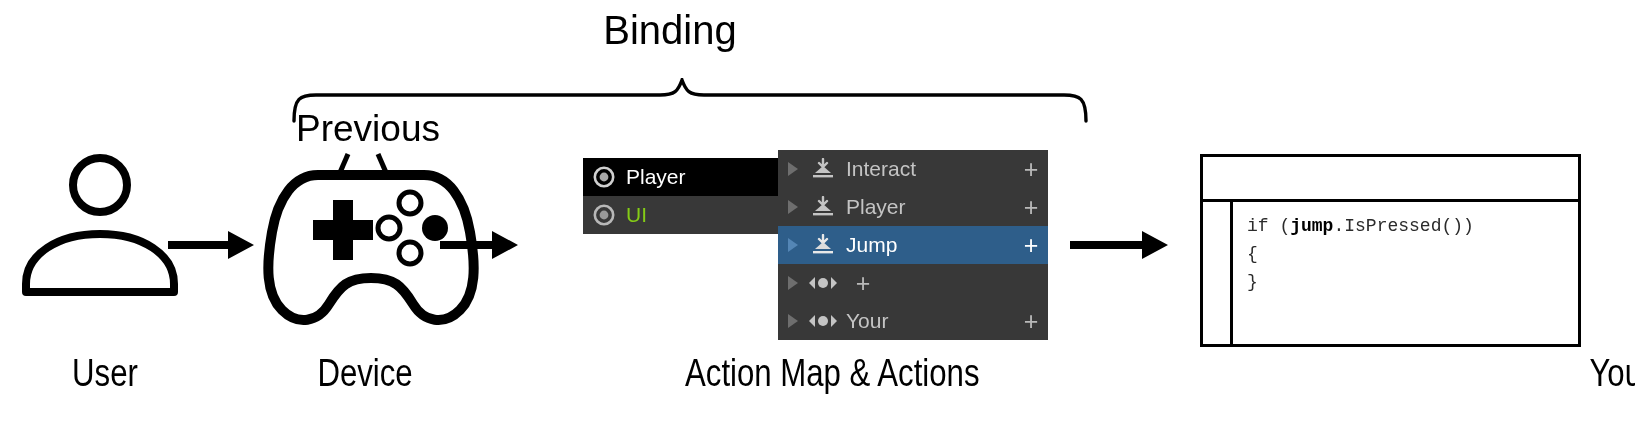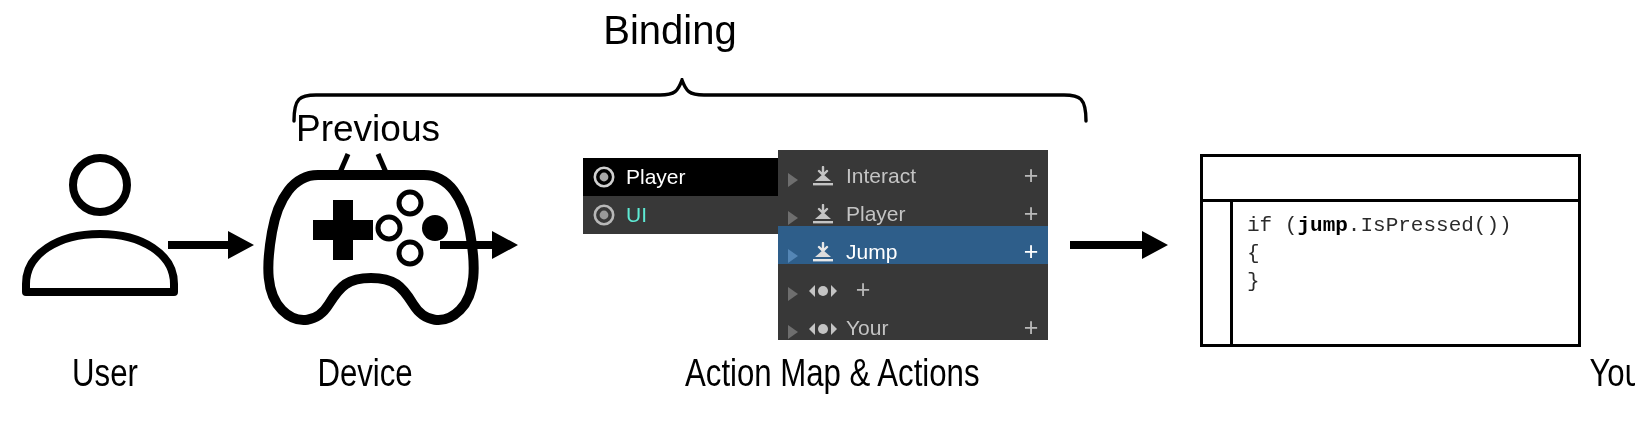"Interact" .act-row { align-items: flex-end -> center }
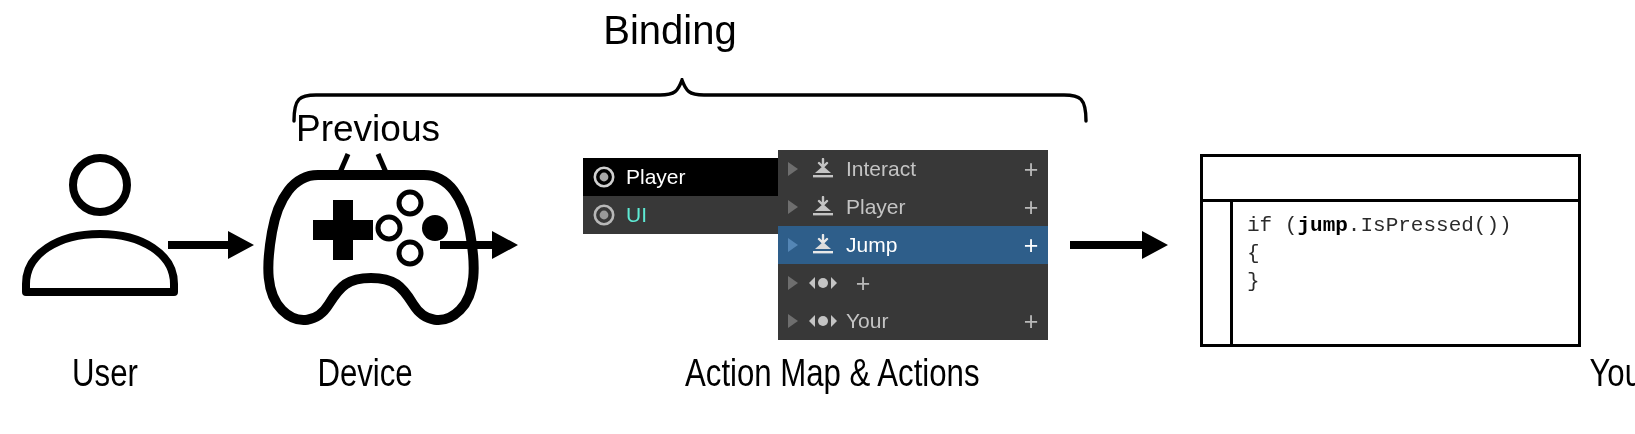"UI" .map-row { color: #5eead4 -> #84cc16 }
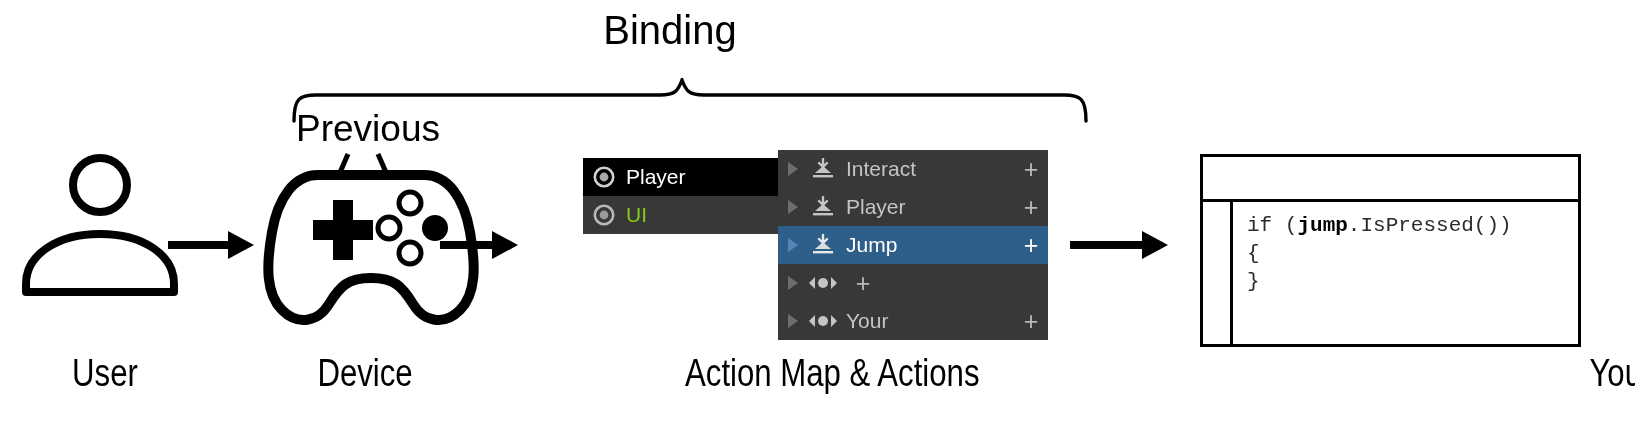"if (jump.IsPressed())" #code-text { font-size: 21px -> 18px }
